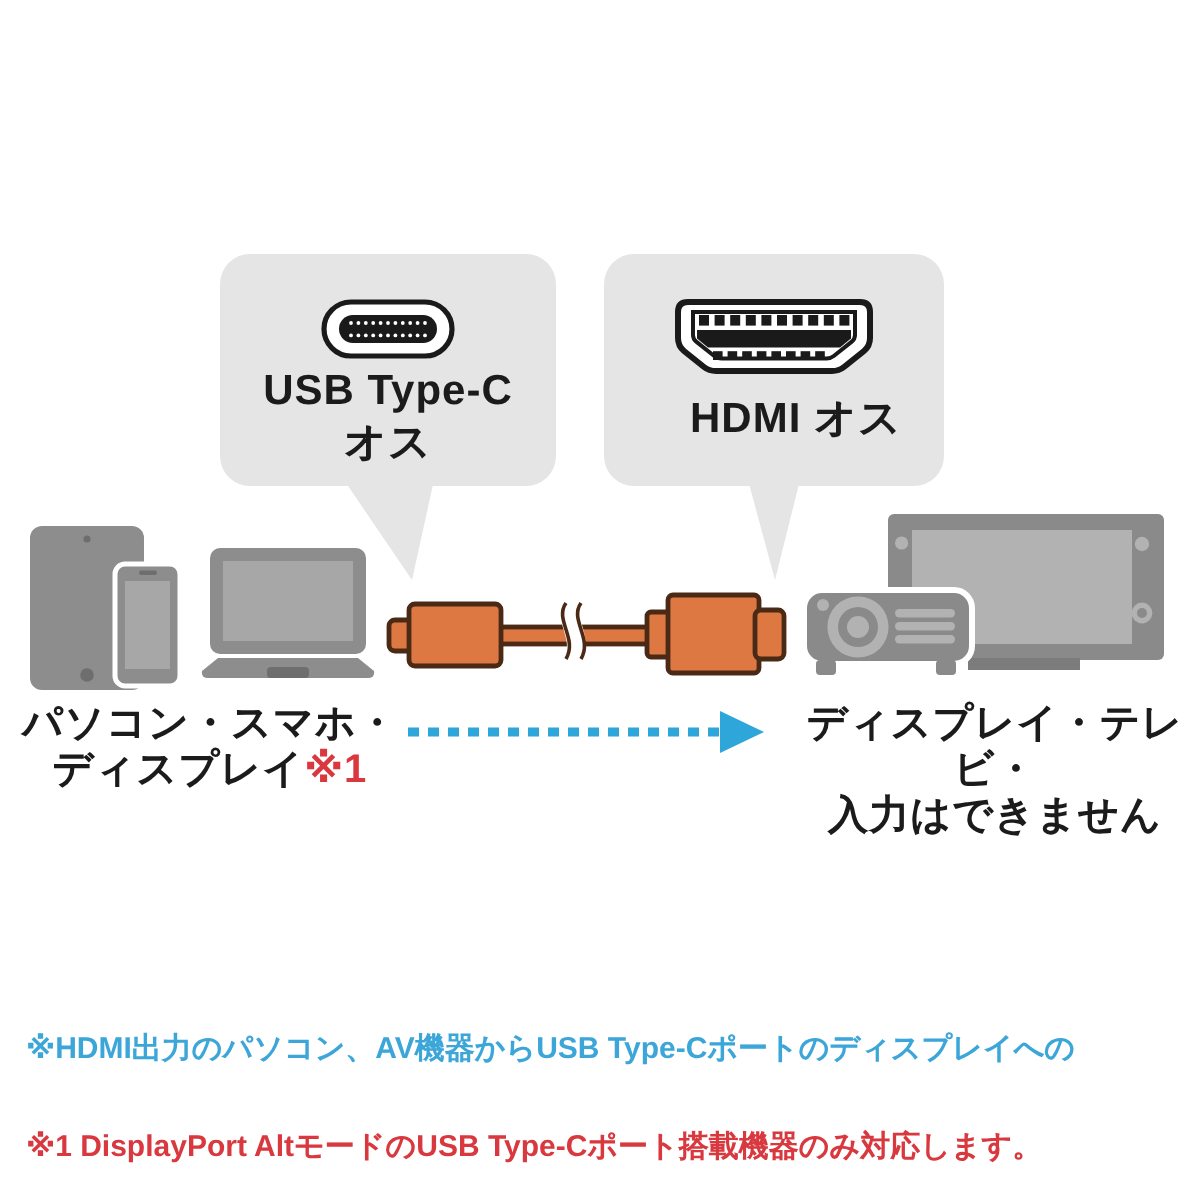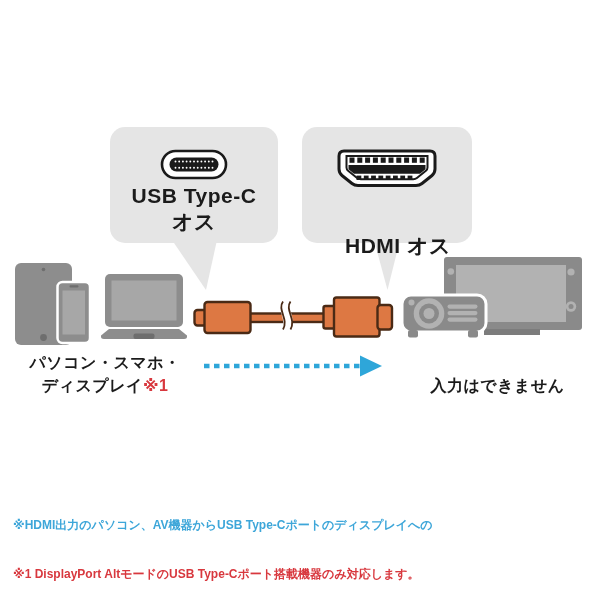"HDMI オス" div.overlay { margin-top: 36px -> none }
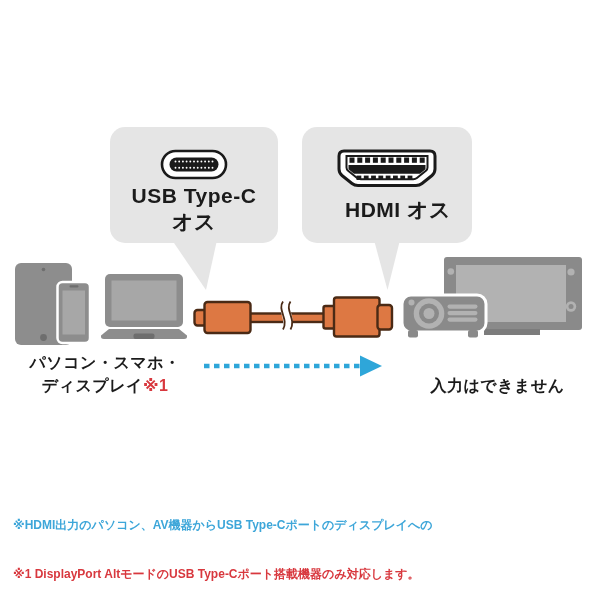"パソコン・スマホ・" .device-label { font-size: 16px -> 20px }
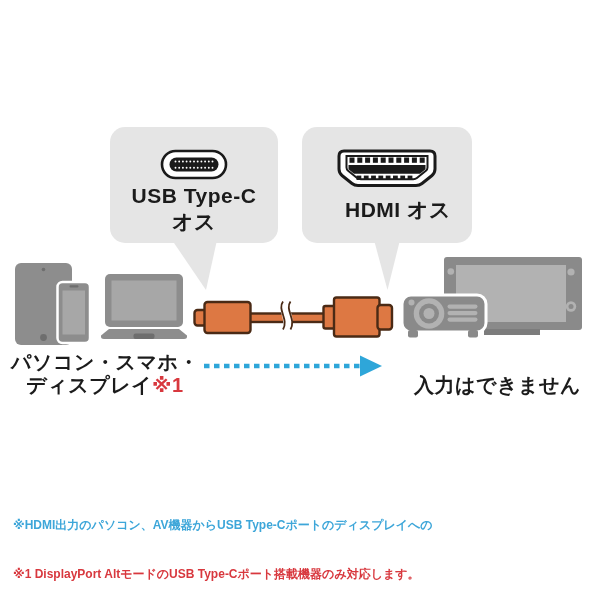"ディスプレイ・テレビ・" span { html: none -> <span>ディスプレイ・テレビ・</span> }
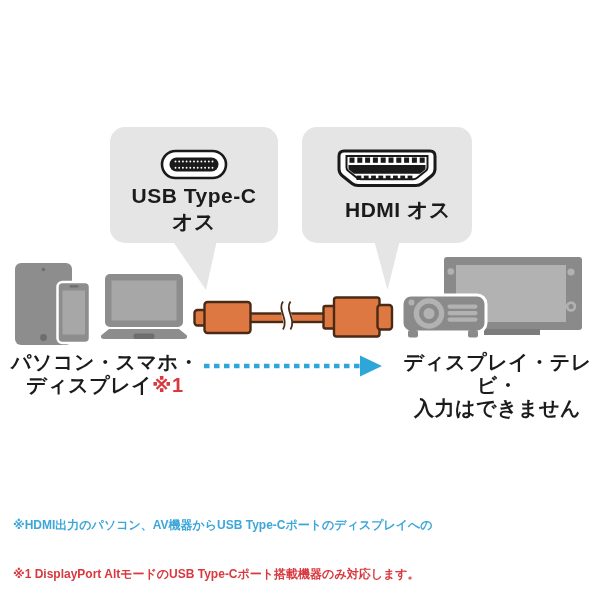"※HDMI出力のパソコン、AV機器からUSB" .note { font-size: 12px -> 15px }
